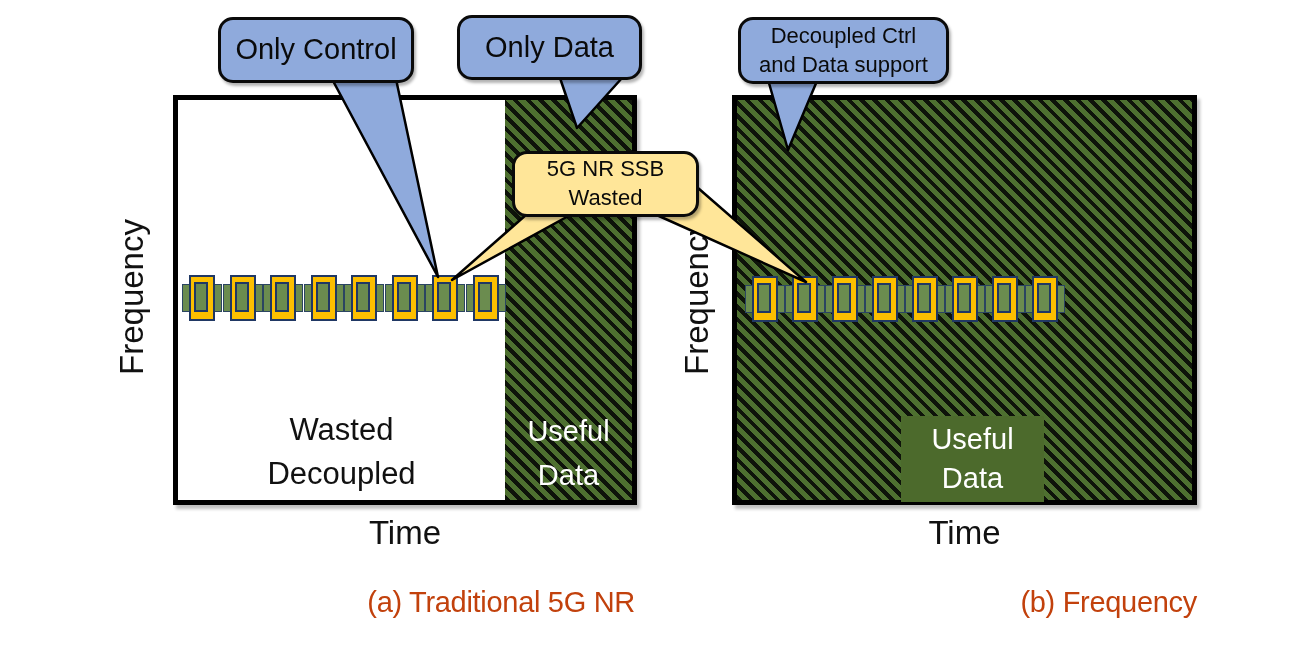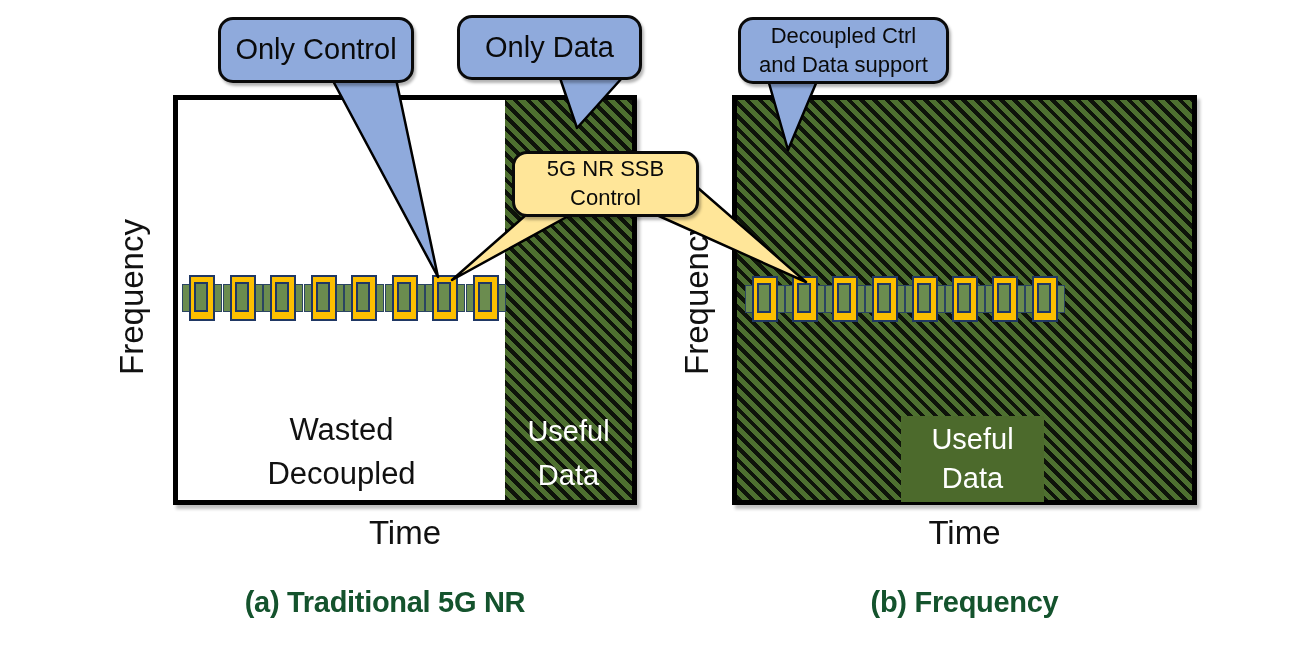"5G NR SSB" div.callout { text: Control -> Wasted }
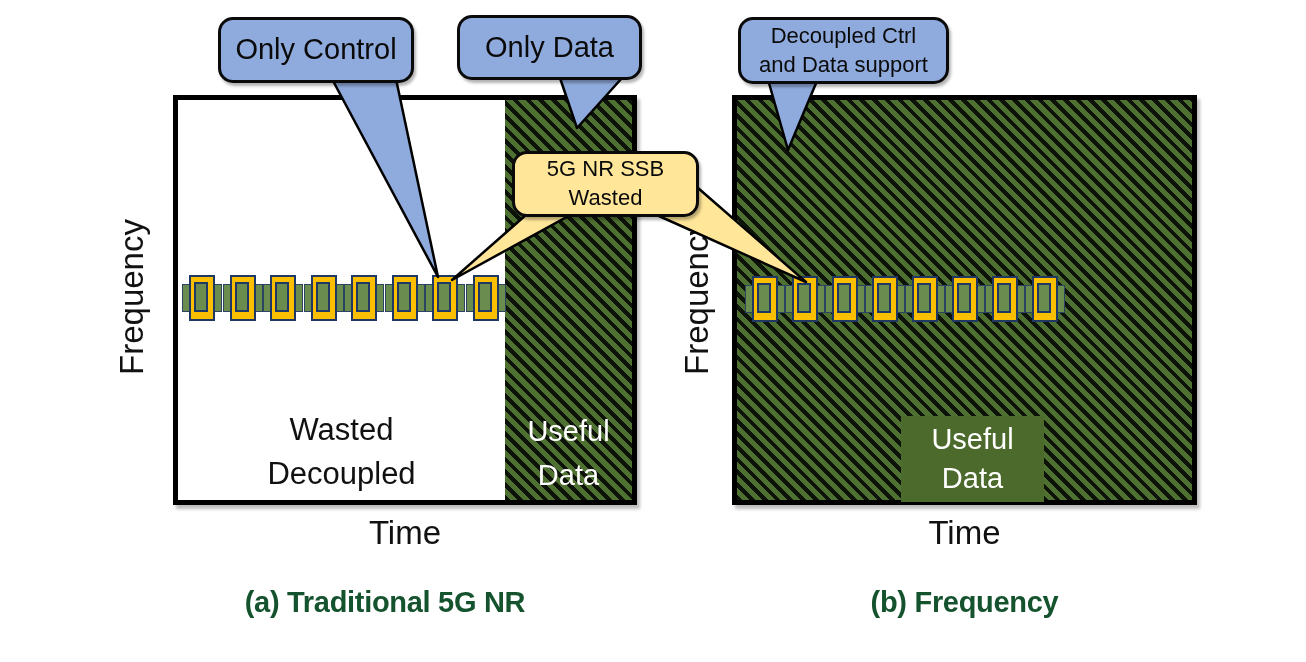"(a) Traditional 5G NR" .caption { color: #14532d -> #c2410c; font-weight: 700 -> 400; text-align: center -> right }
